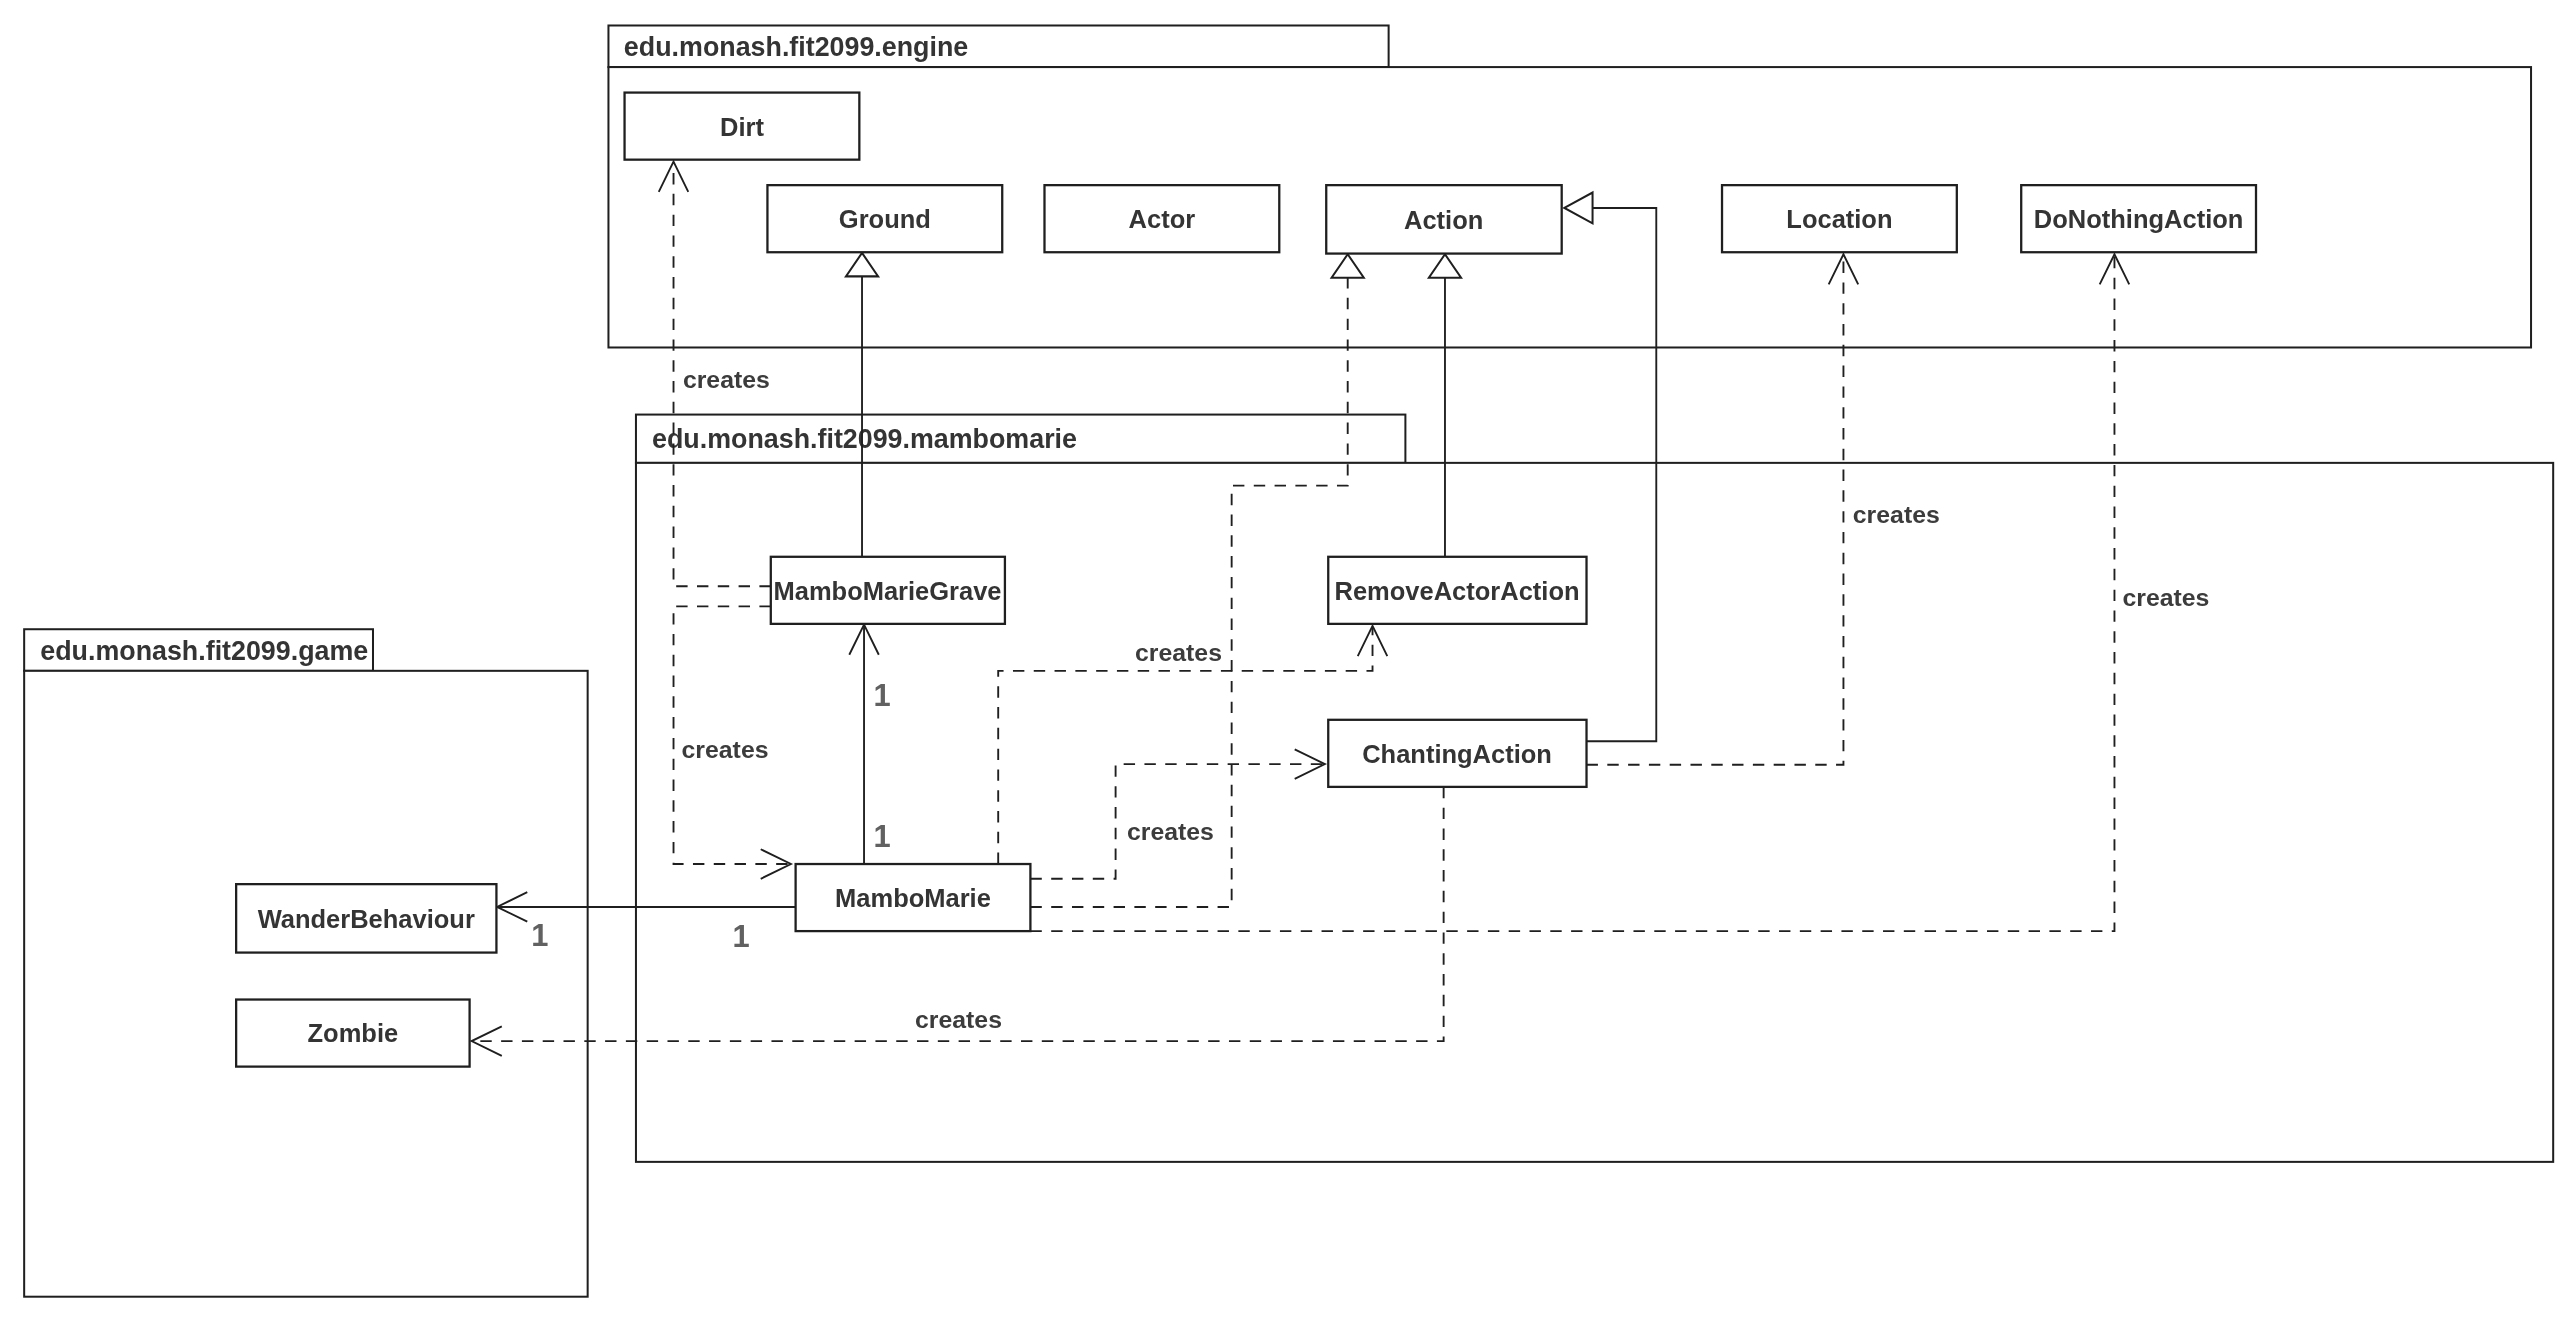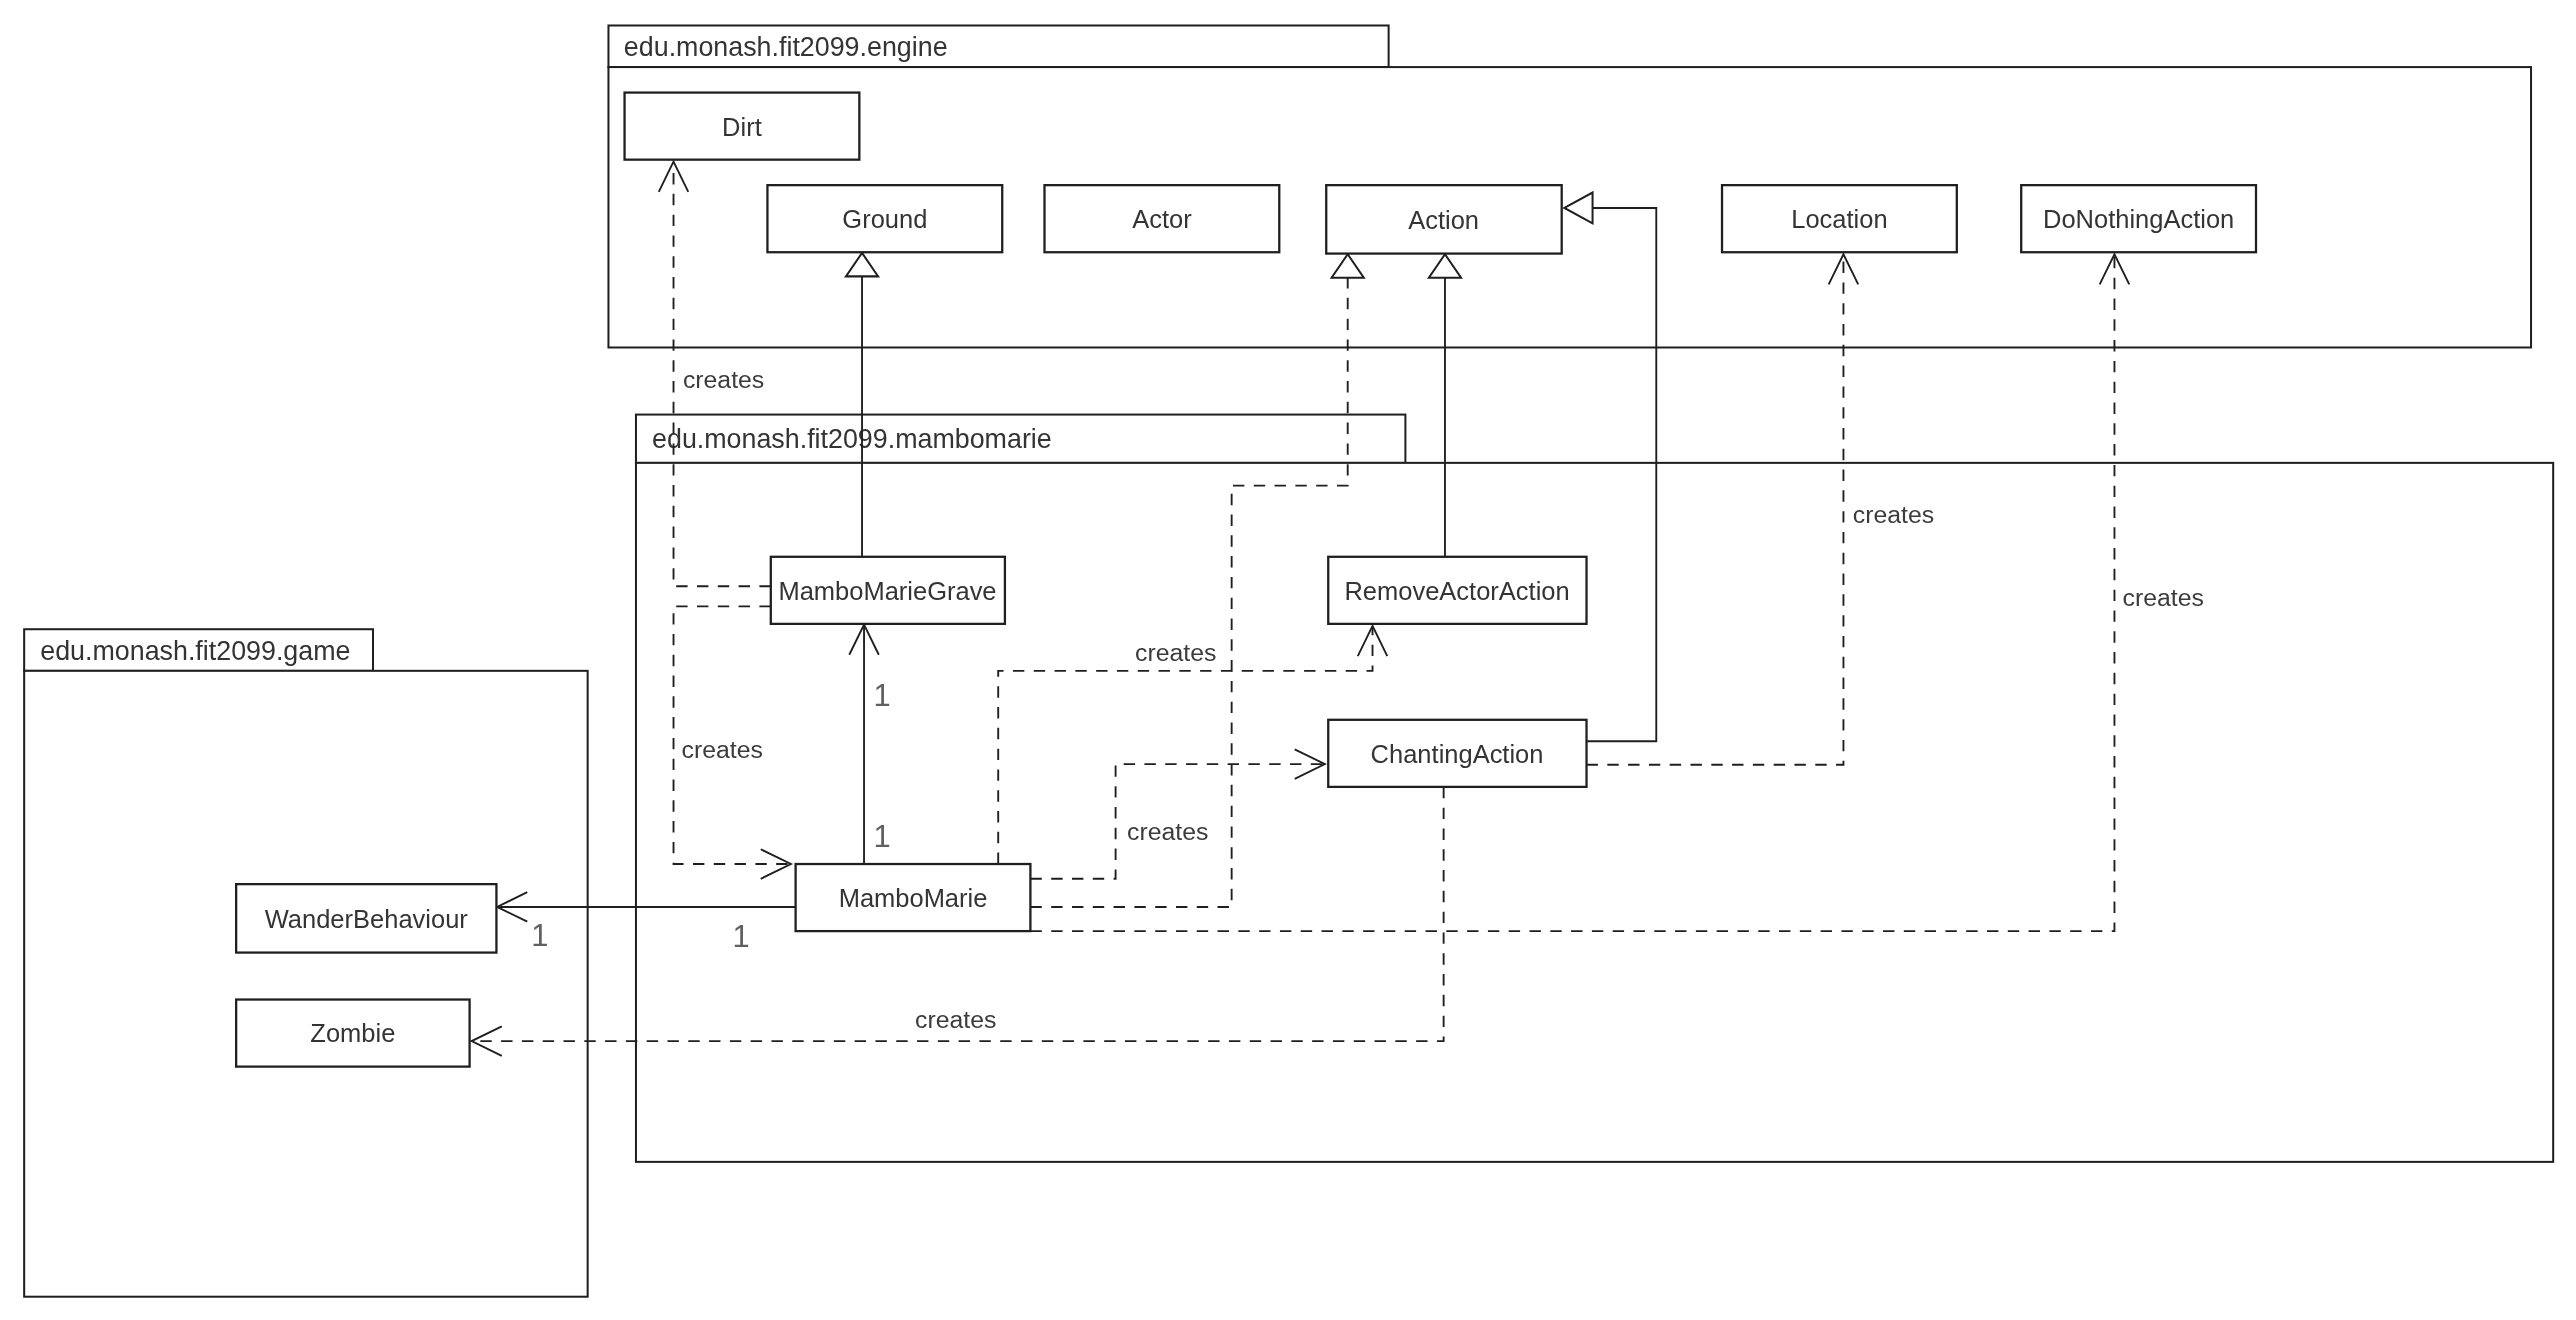"edu.monash.fit2099.engine" .diagram-wrap { font-weight: none -> bold }
